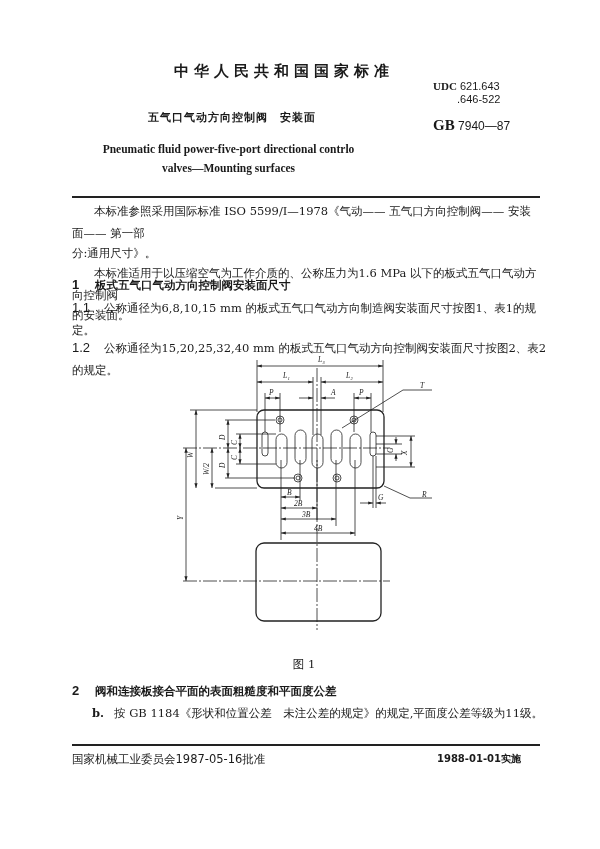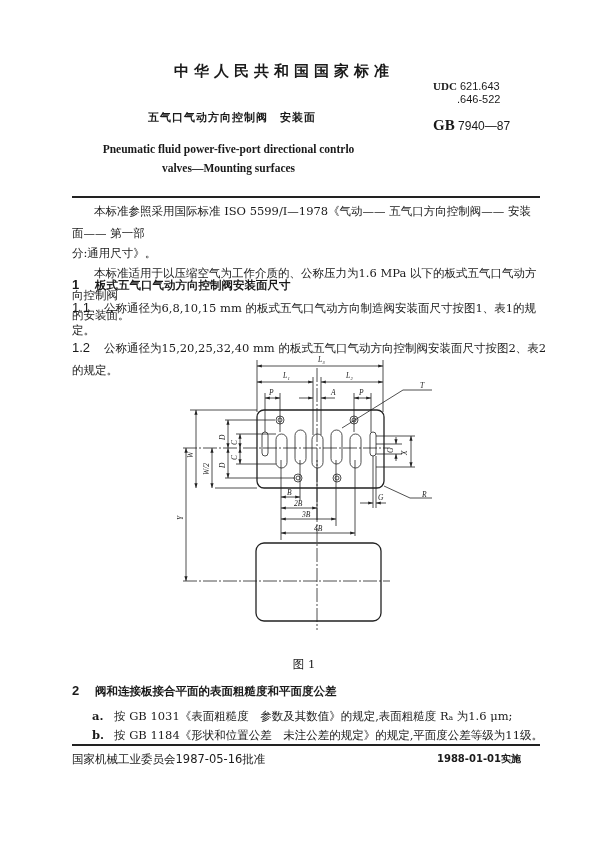"a. 按 GB 1031《表面粗糙度 参数及其数值》的规定,表面粗糙度" div { html: <div><b>a.</b><span>按 GB 1031《表面粗糙度 参数及其数值》的规定,表面粗糙度 Rₐ 为1.6 μm;</span></div> -> none }
